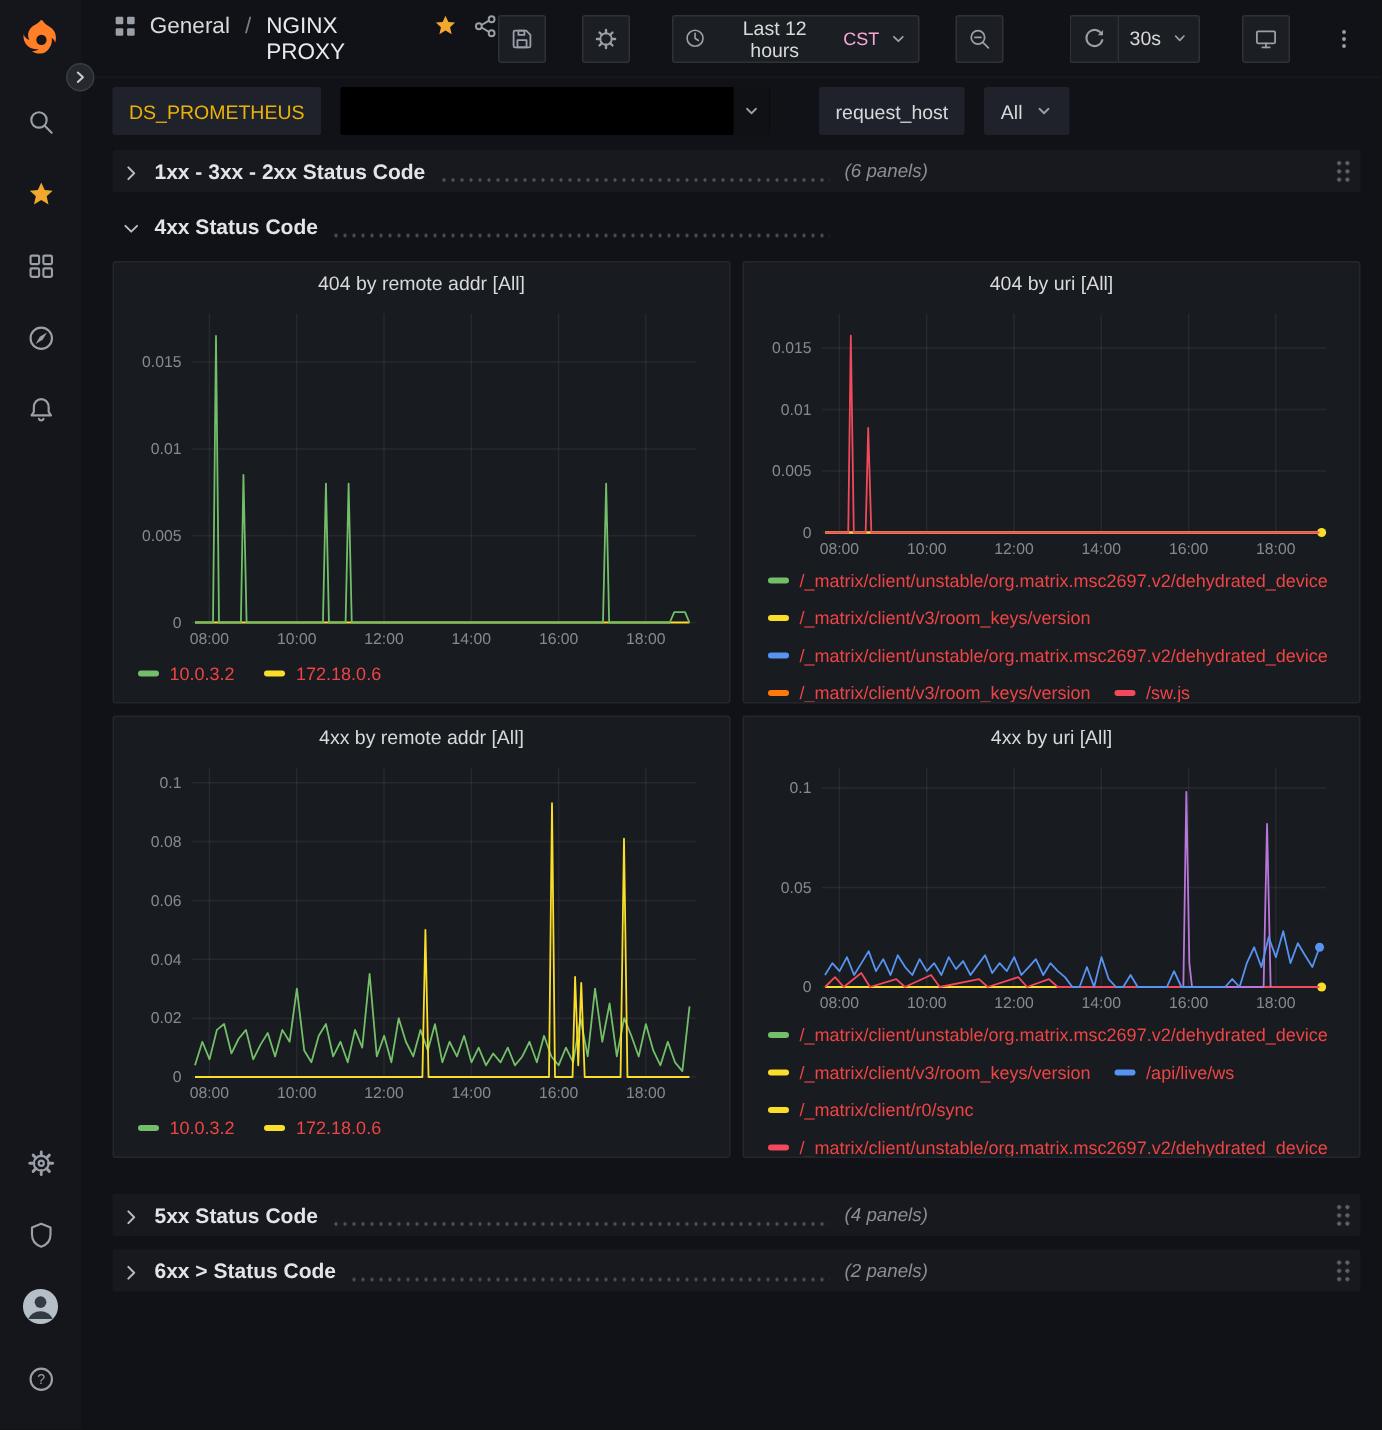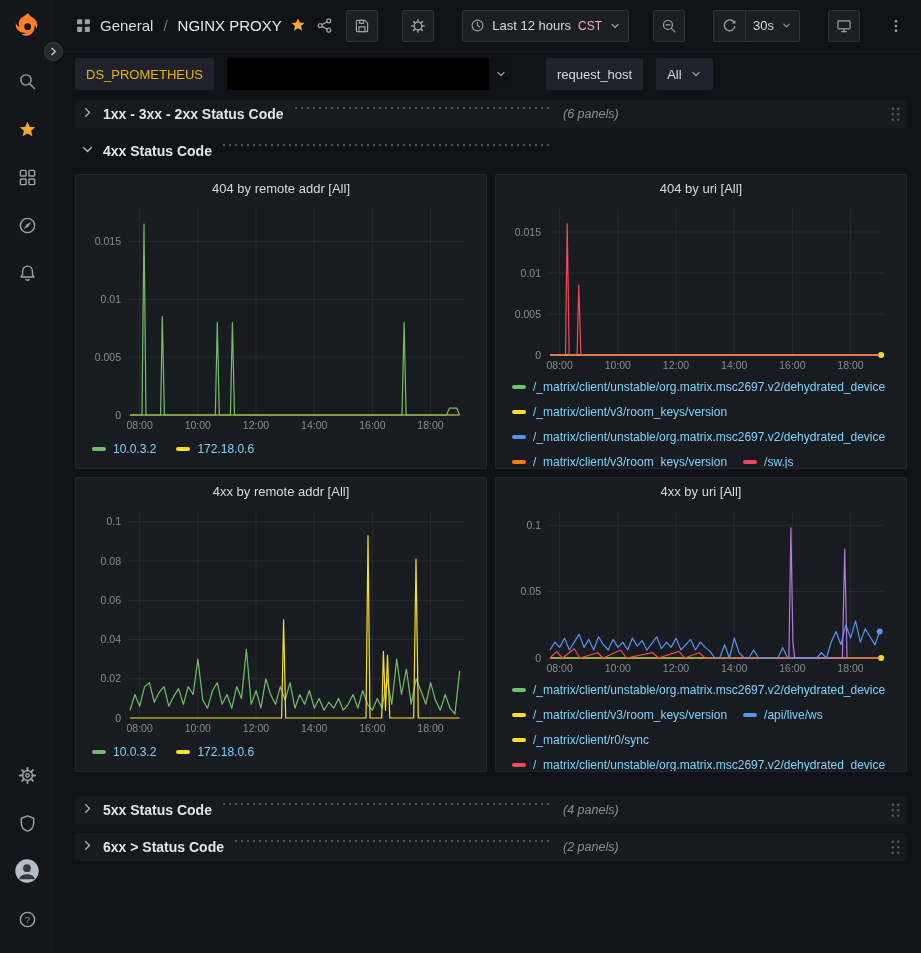"30s" div.tb-group { margin-left: 4px -> 20px }
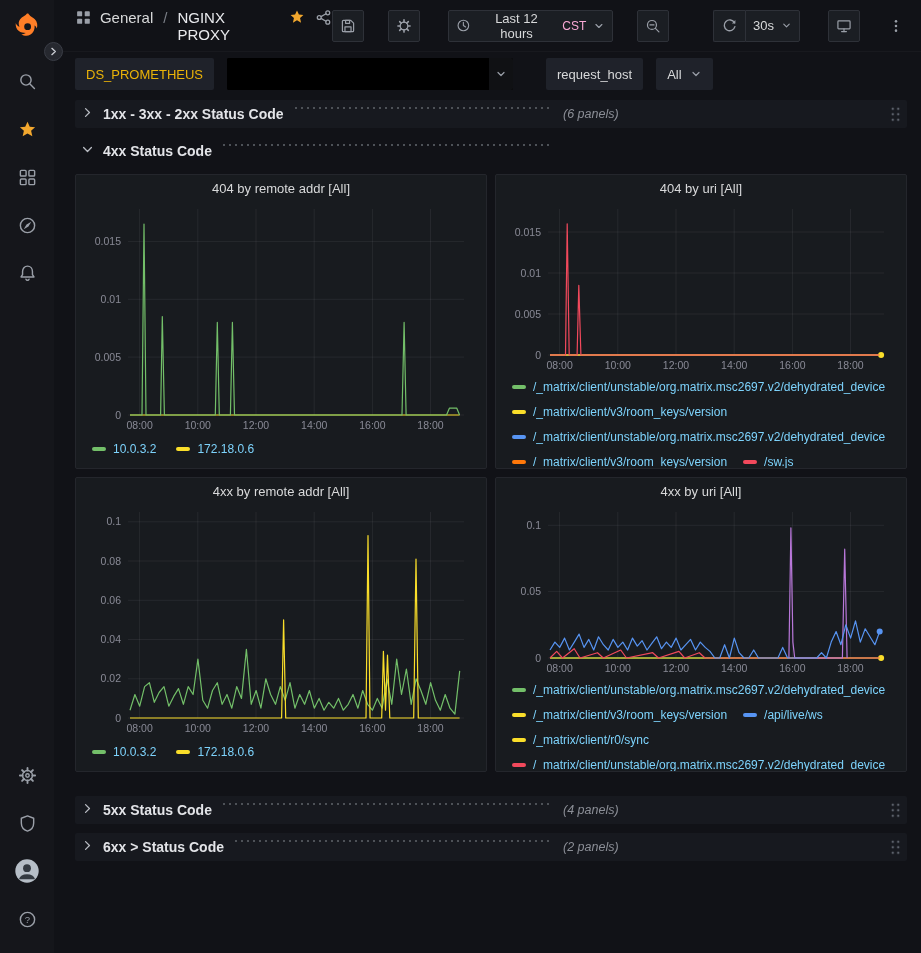"1xx - 3xx - 2xx" .row-left { align-items: flex-start -> flex-end }
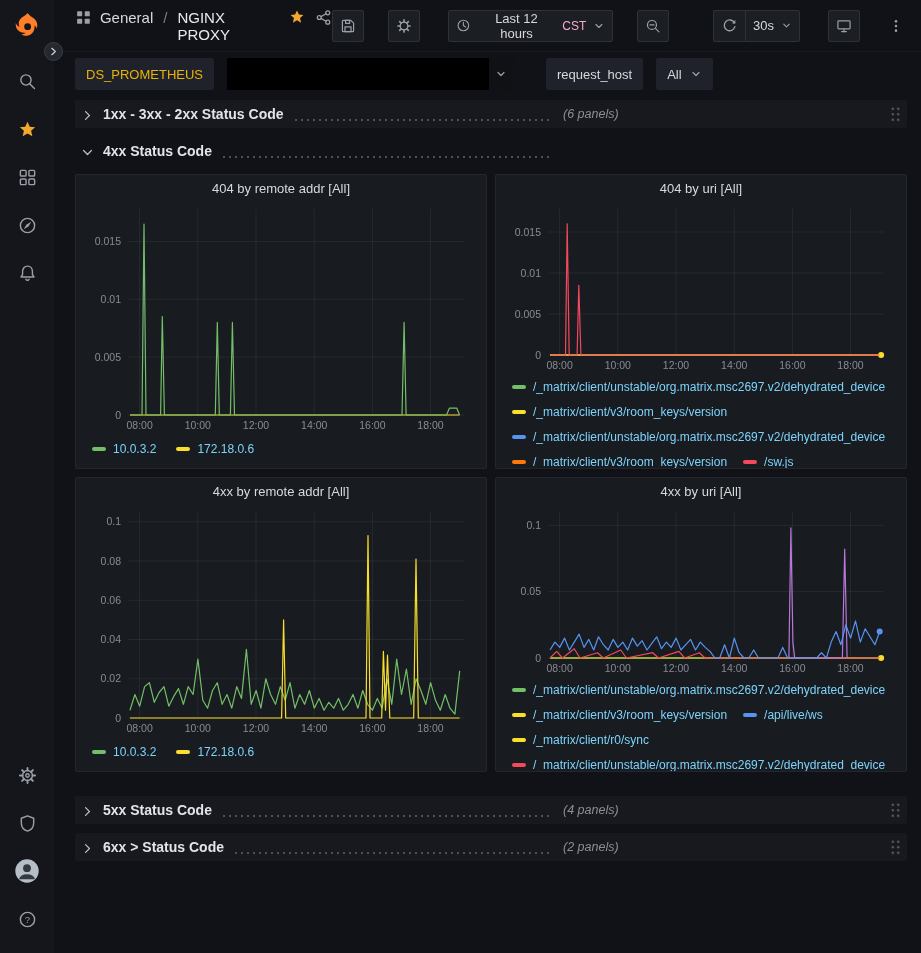"/_matrix/client/unstable/org.matrix.msc2" .legend { color: #7dd3fc -> #ef4444 }
